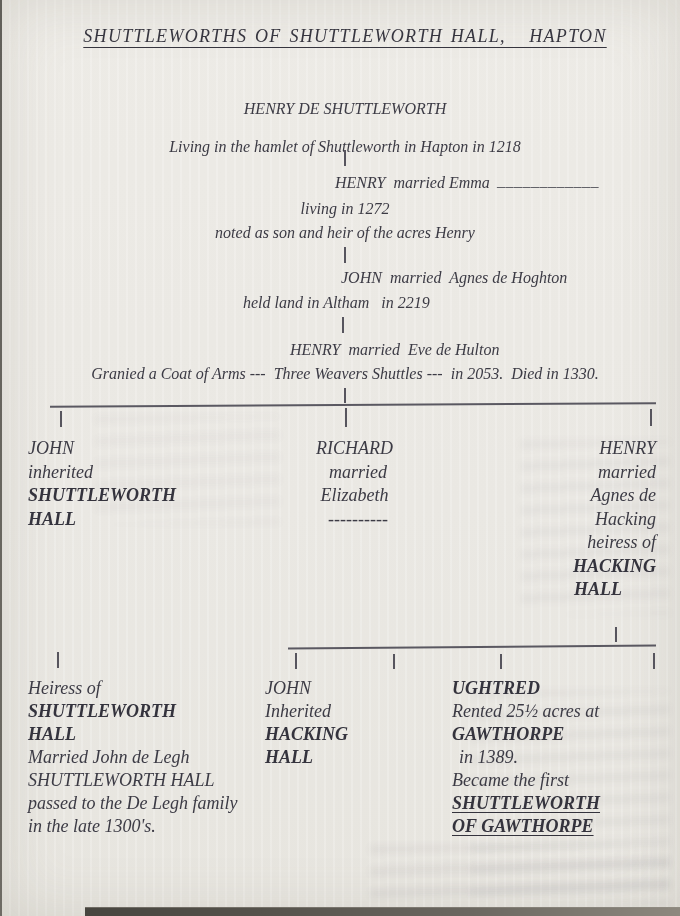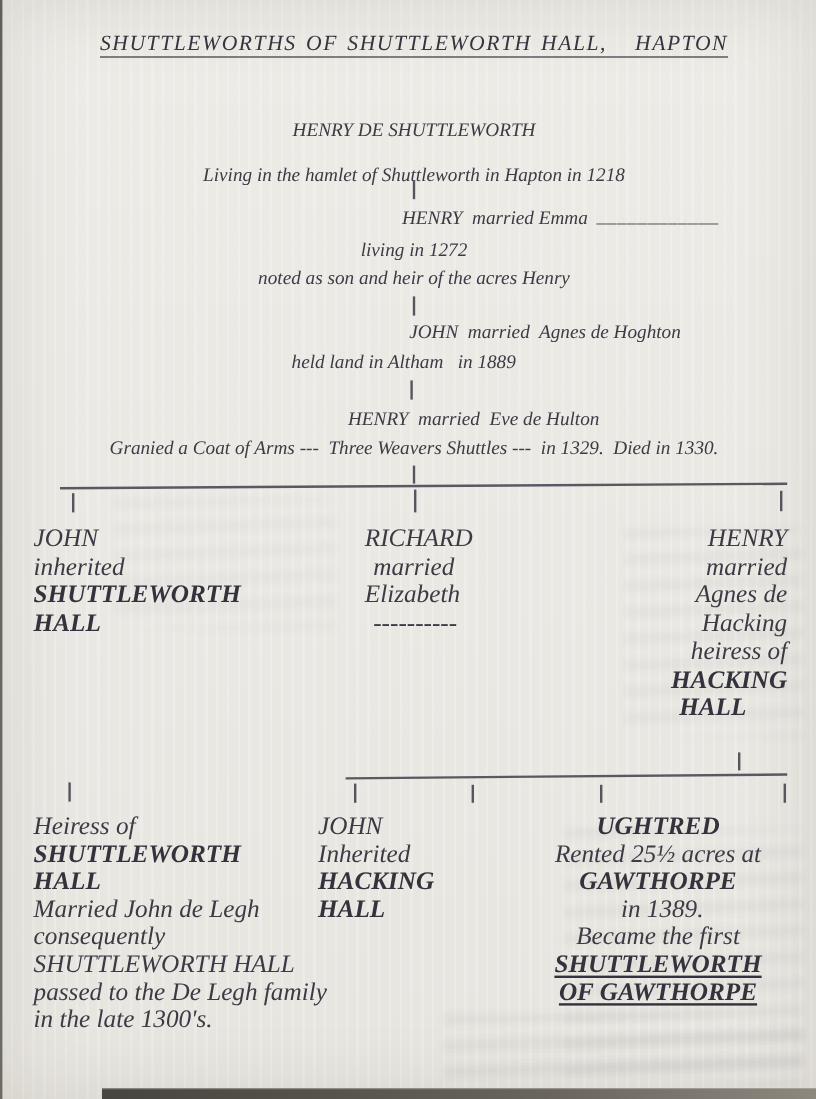"held land in Altham in" div.abs { text: 1889 -> 2219 }
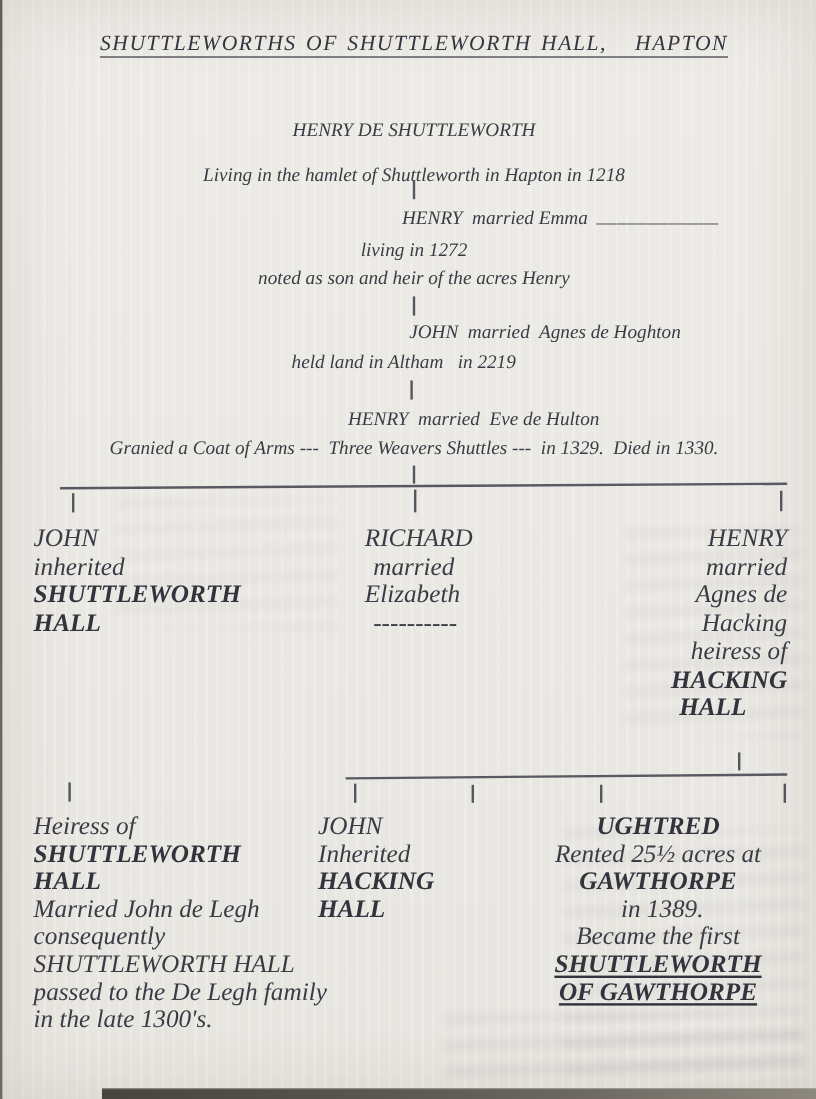"Granied a Coat of Arms" div.center { text: 1329 -> 2053 }
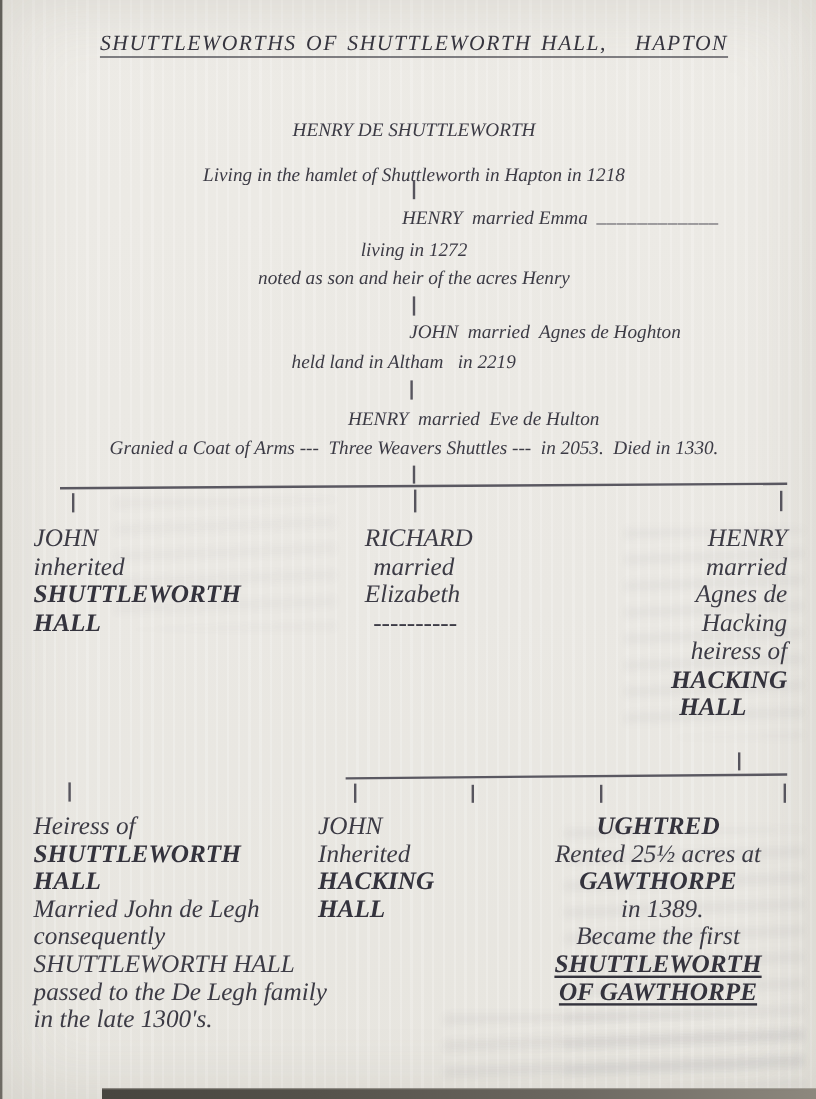"JOHN" .col { font-size: 21px -> 18px }
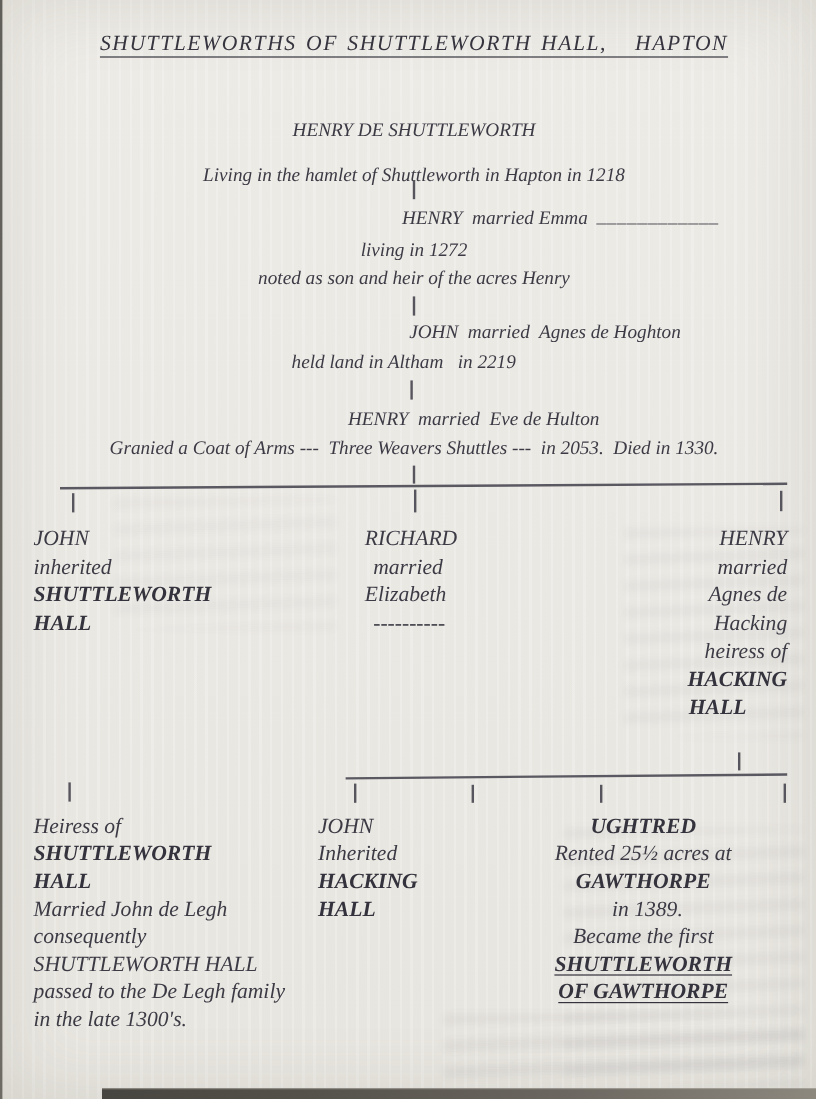"RICHARD" div.col { left: 304px -> 316px; text-align: none -> center }
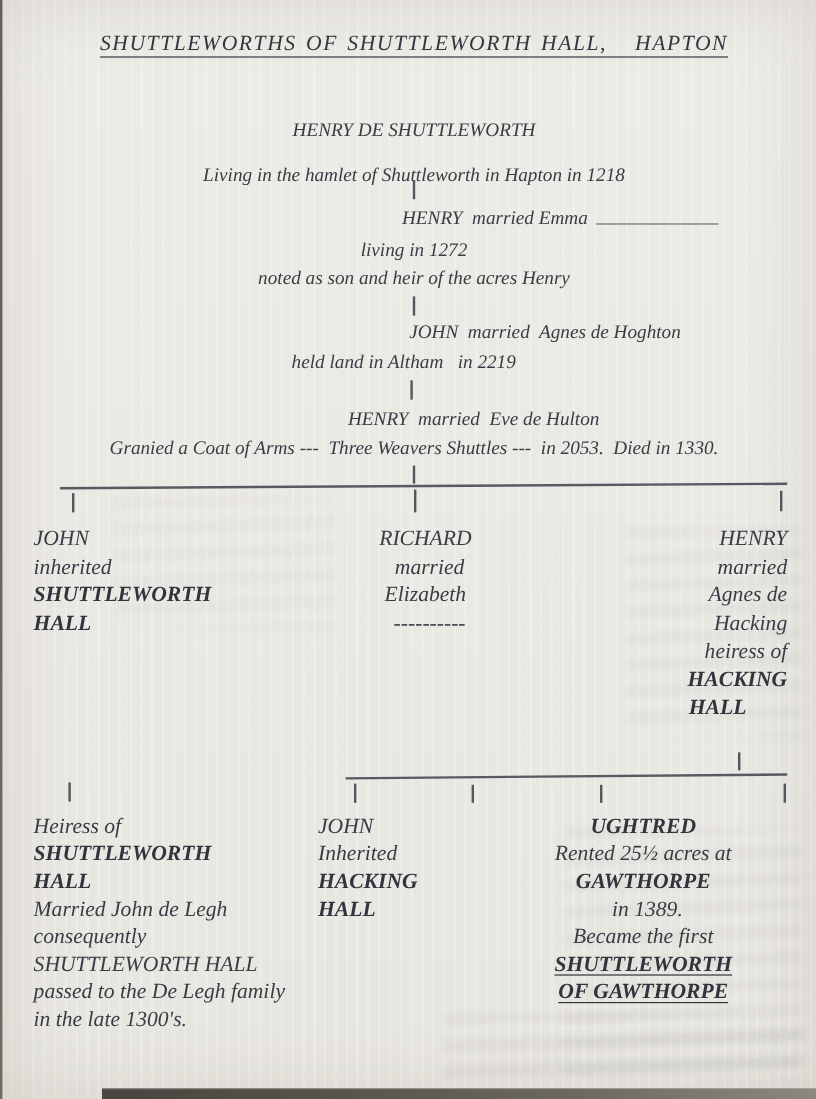"UGHTRED" div.col { left: 462px -> 452px; text-align: center -> none }
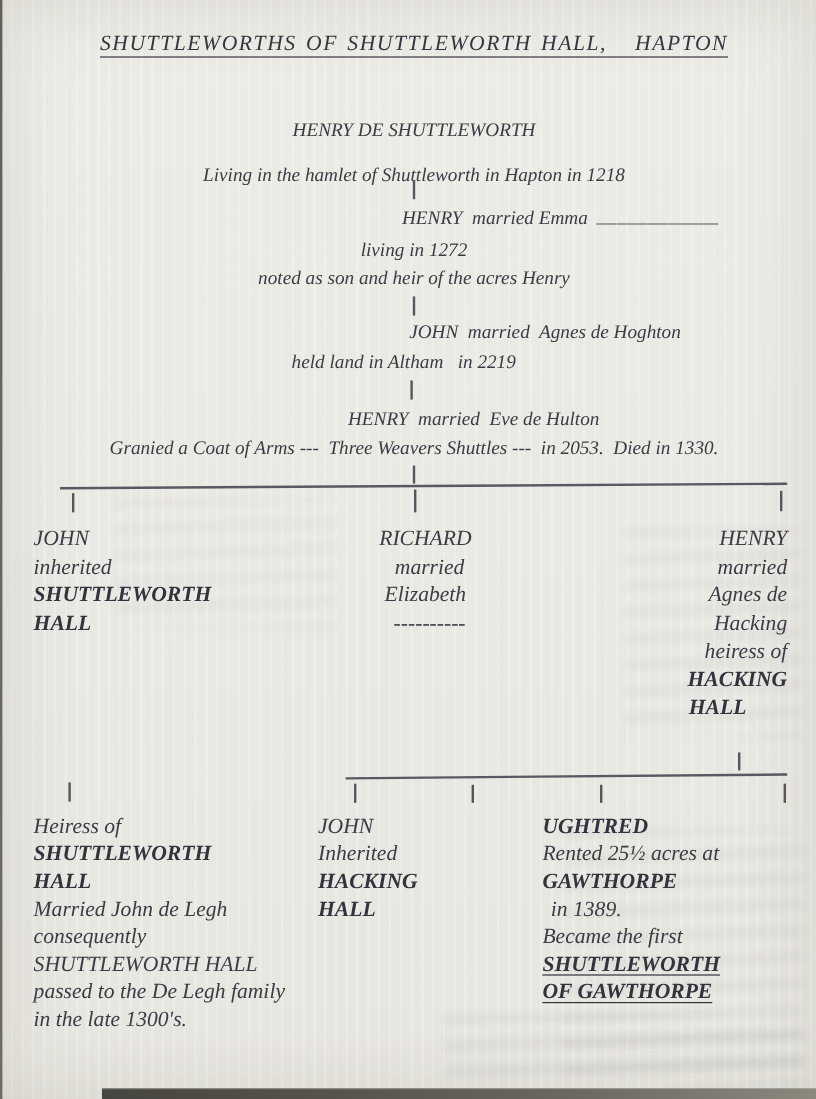"consequently" div.ln { html: <div>consequently</div> -> none }
